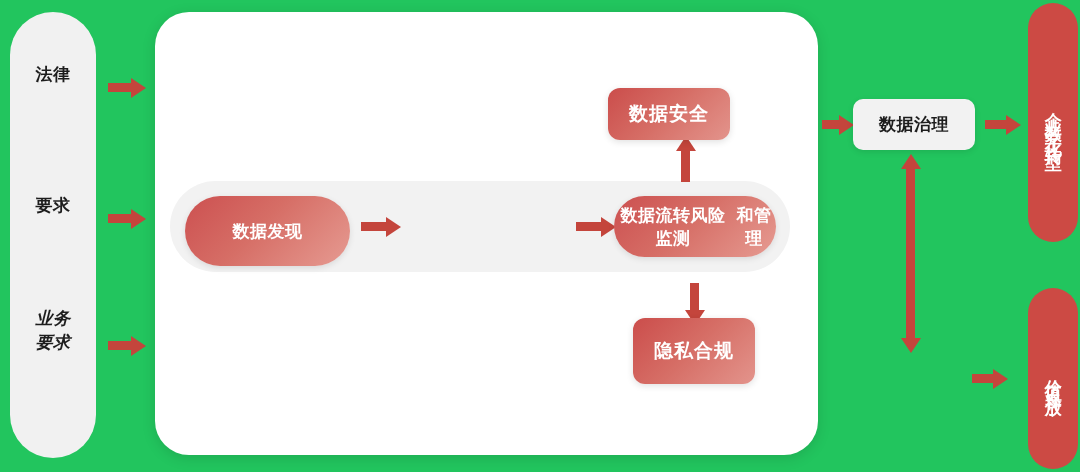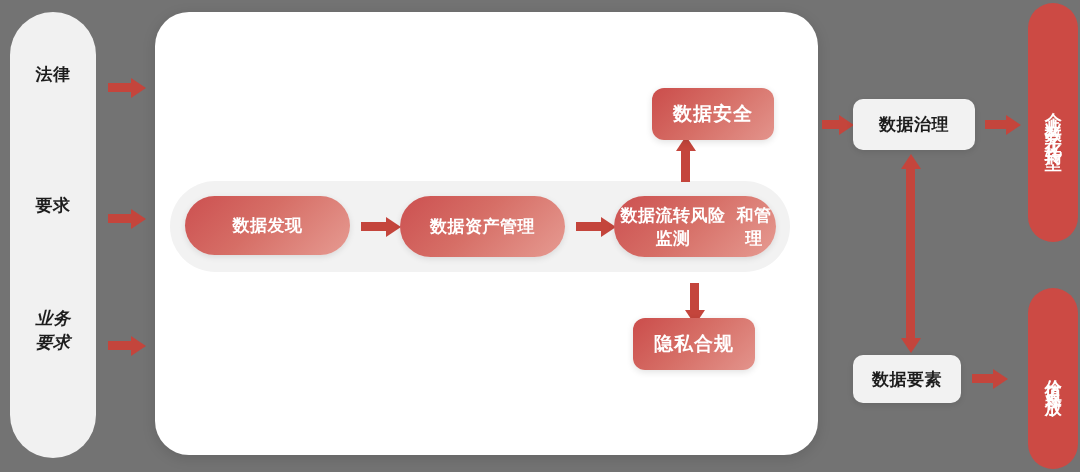"法律" #canvas { background: #737373 -> #22c55e }
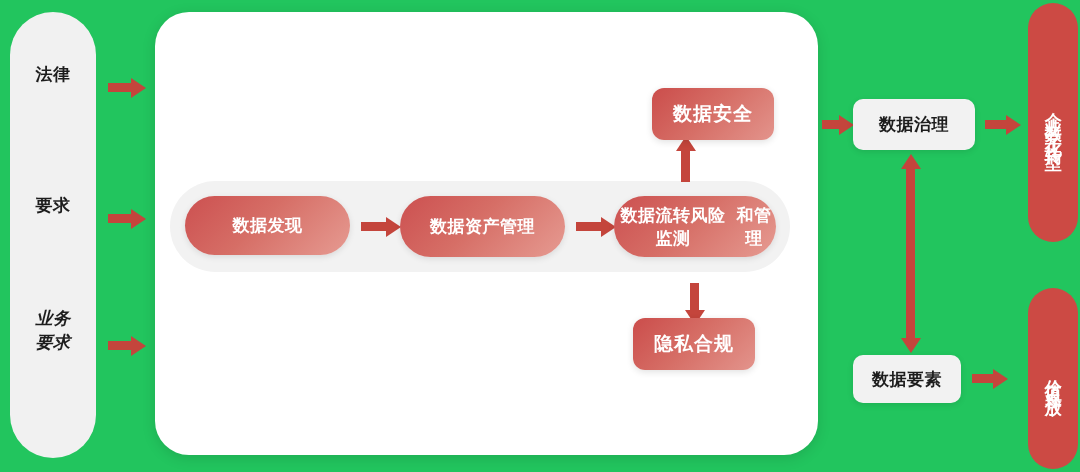"数据安全" div.rbox { left: 652px -> 608px }
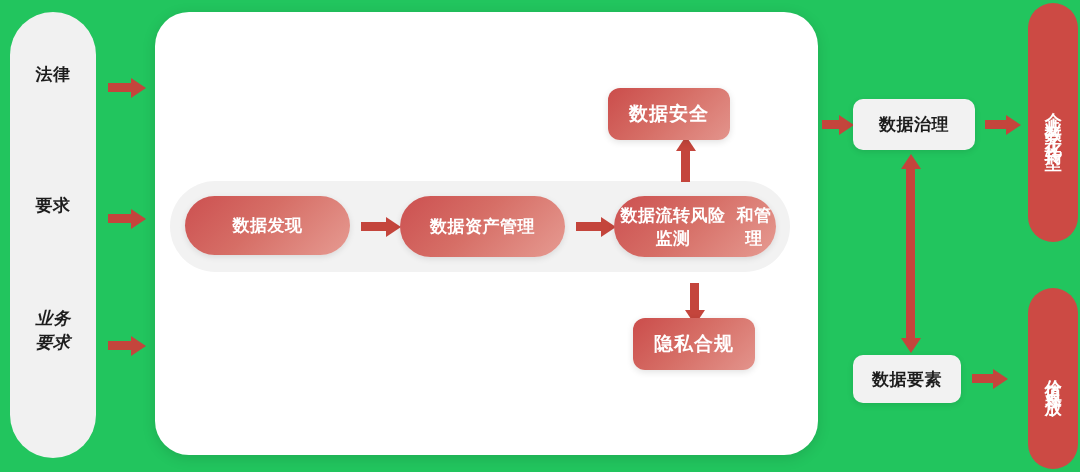"数据发现" div.pill { height: 59px -> 70px }
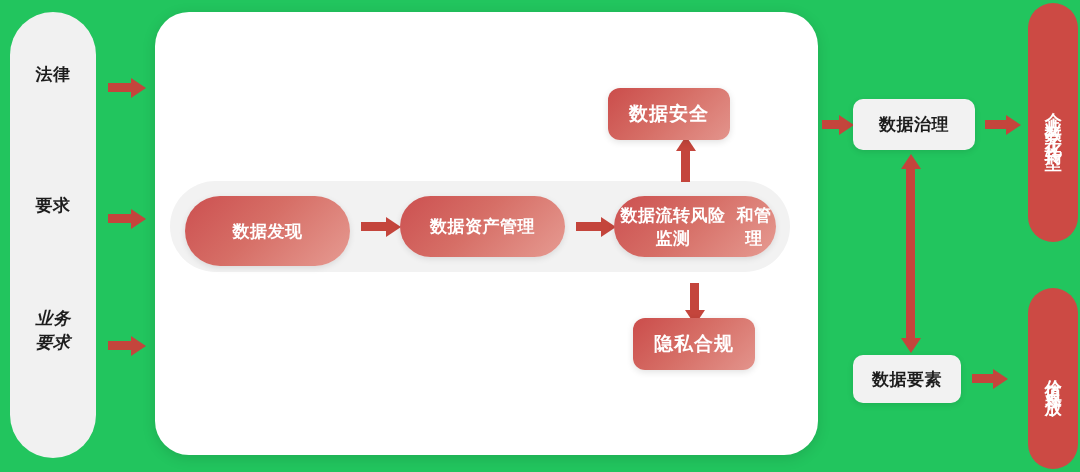"数据资产管理" div.pill { html: <div> <span>数据资产管理</span> </div> -> none }
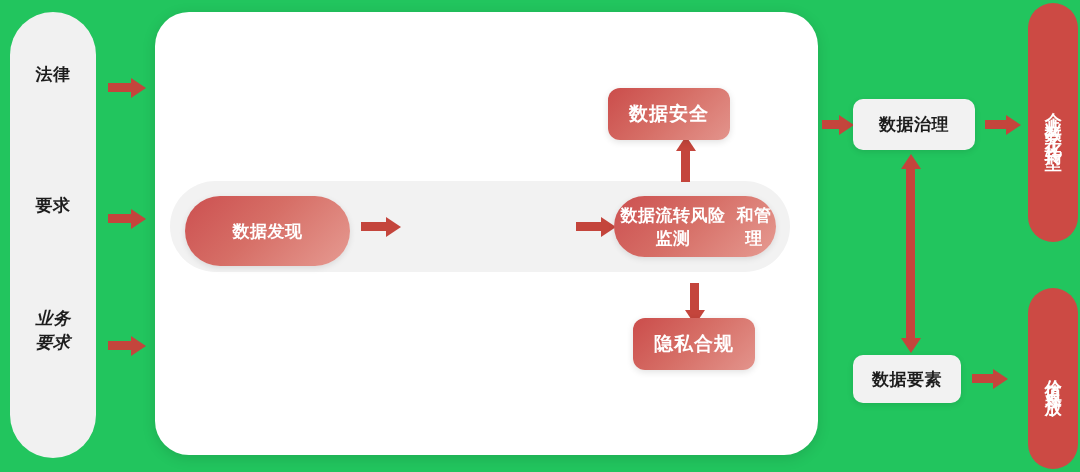"隐私合规" div.rbox { height: 52px -> 66px }
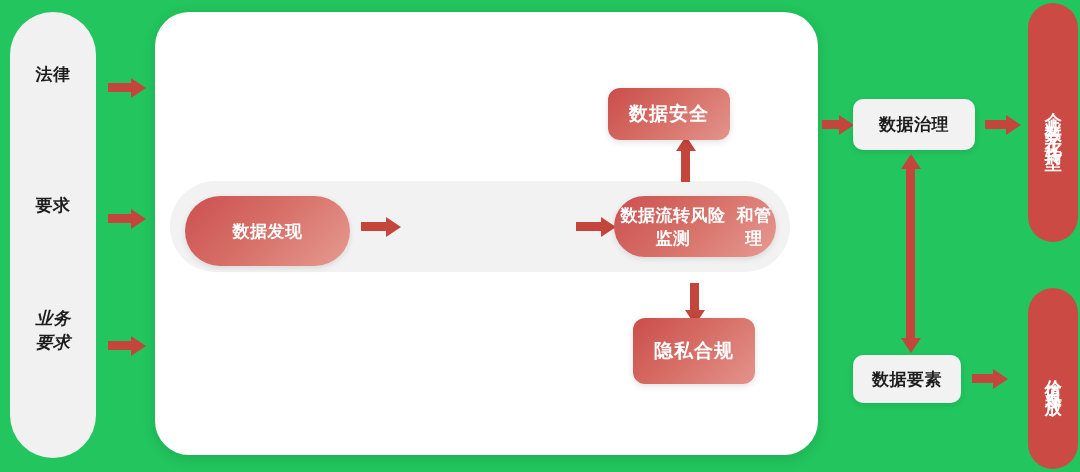"数据要素" div.gbox { html: <div> <span>数据要素</span> </div> -> none }
